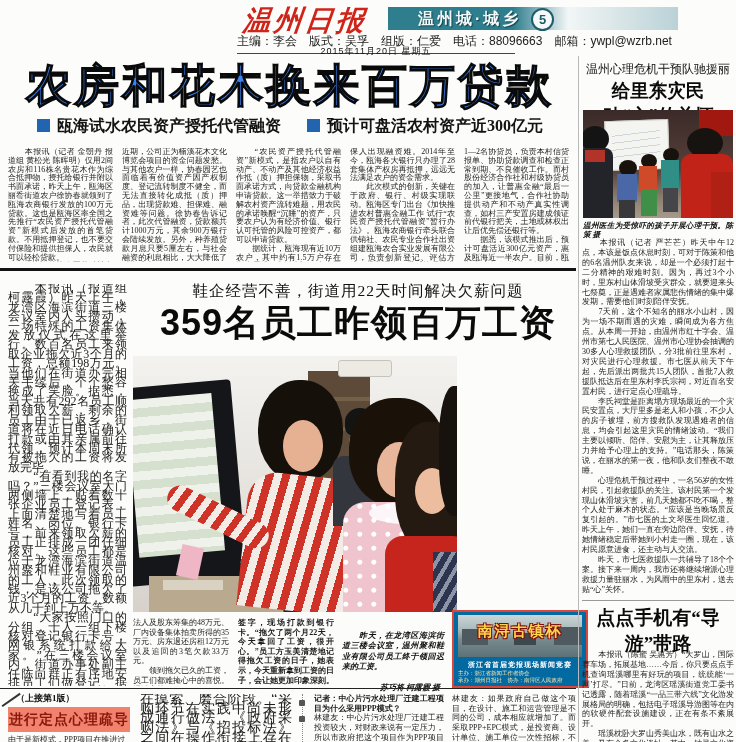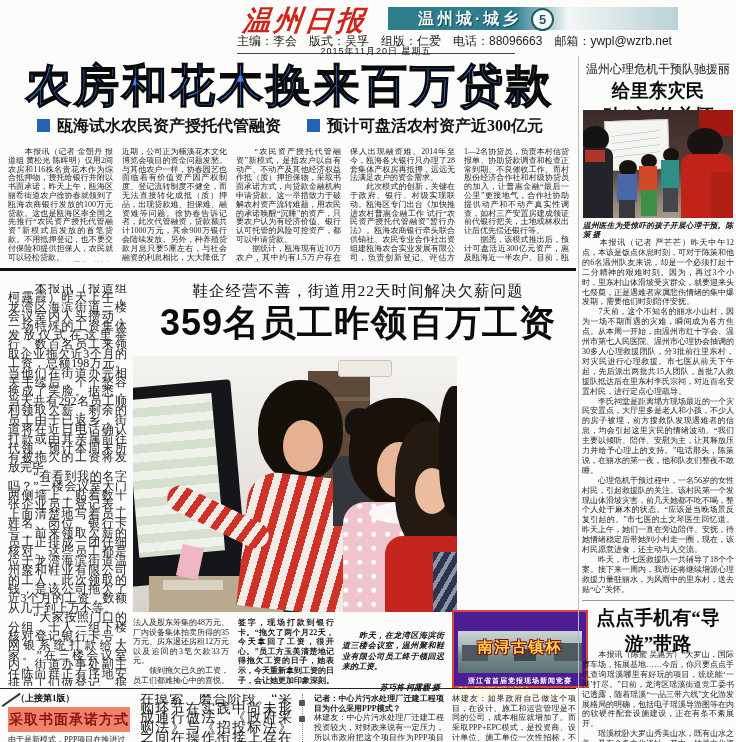"南浔古镇杯" #ad { background: #4c1d95 -> #0369a1; padding: 19px 4px -> 3px 4px }
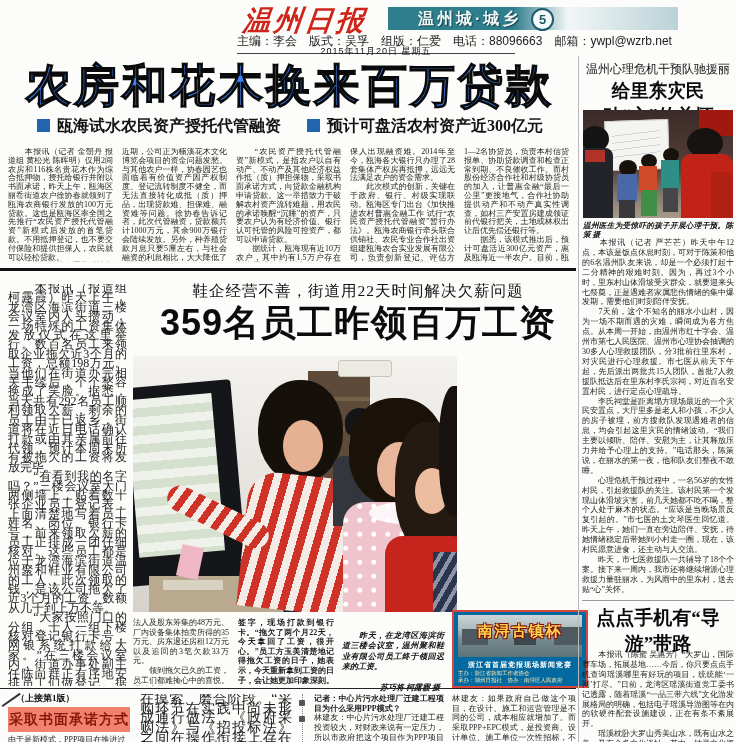"采取书面承诺方式" div.abs { text: 采取书面承诺方式 -> 进行定点心理疏导 }
